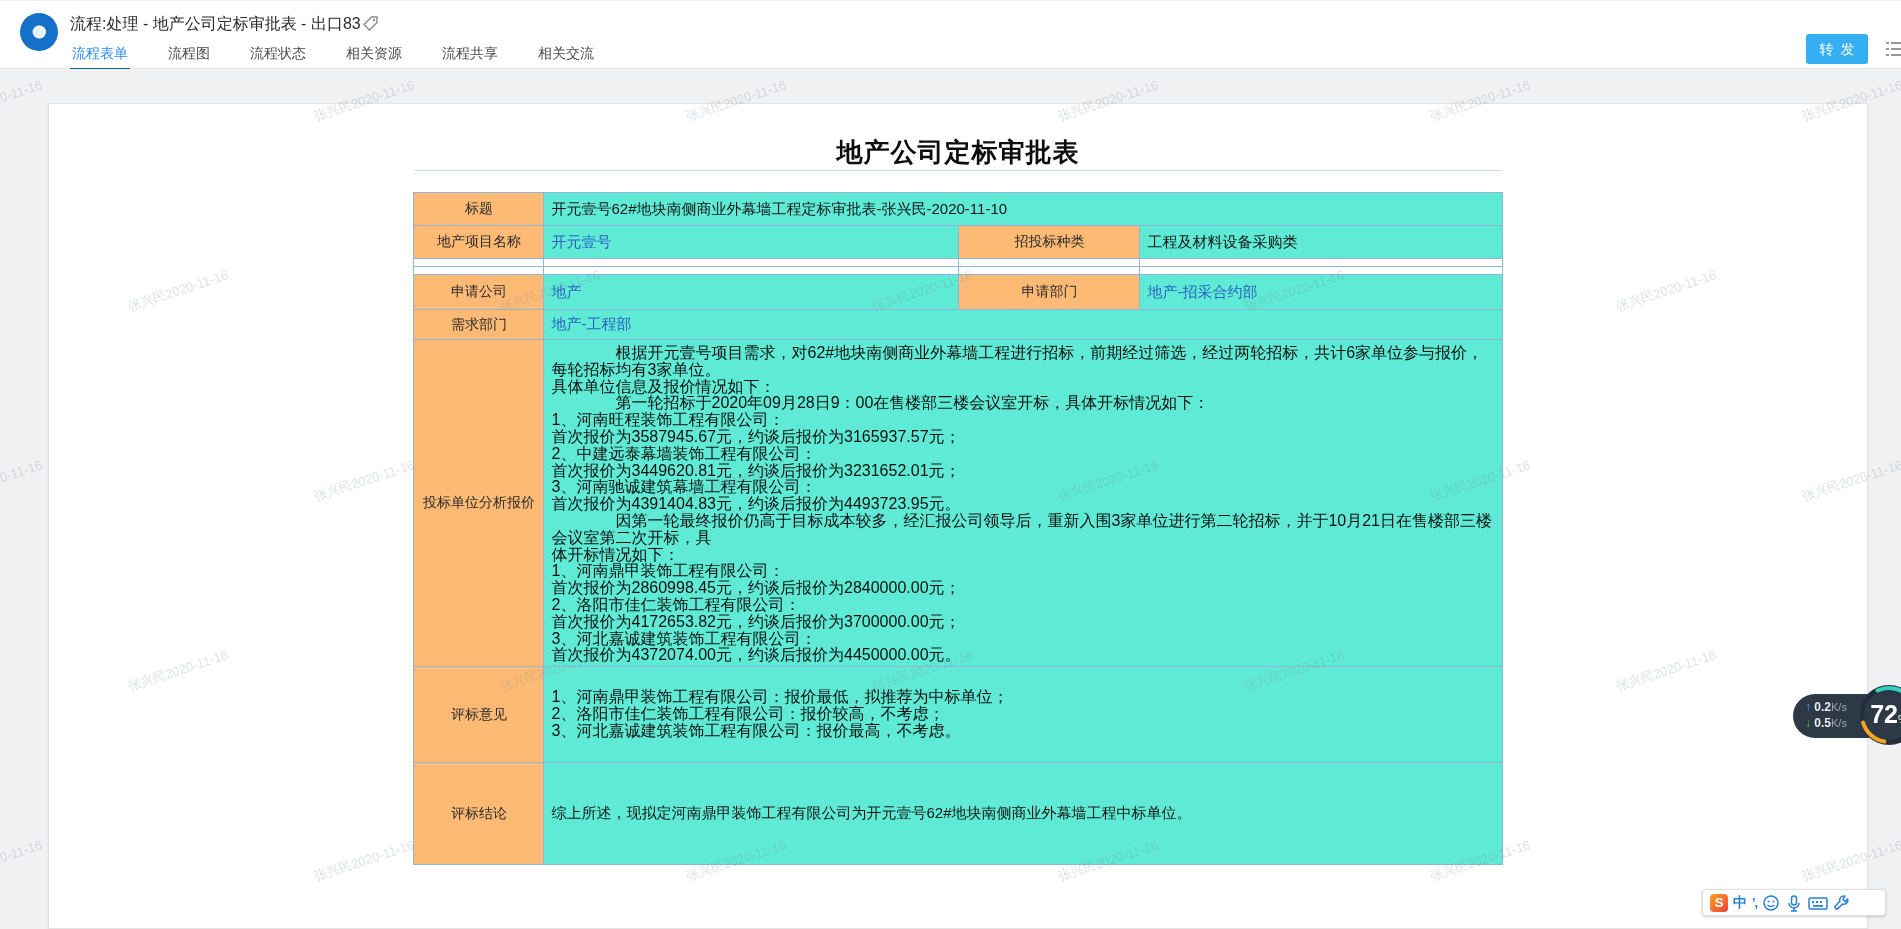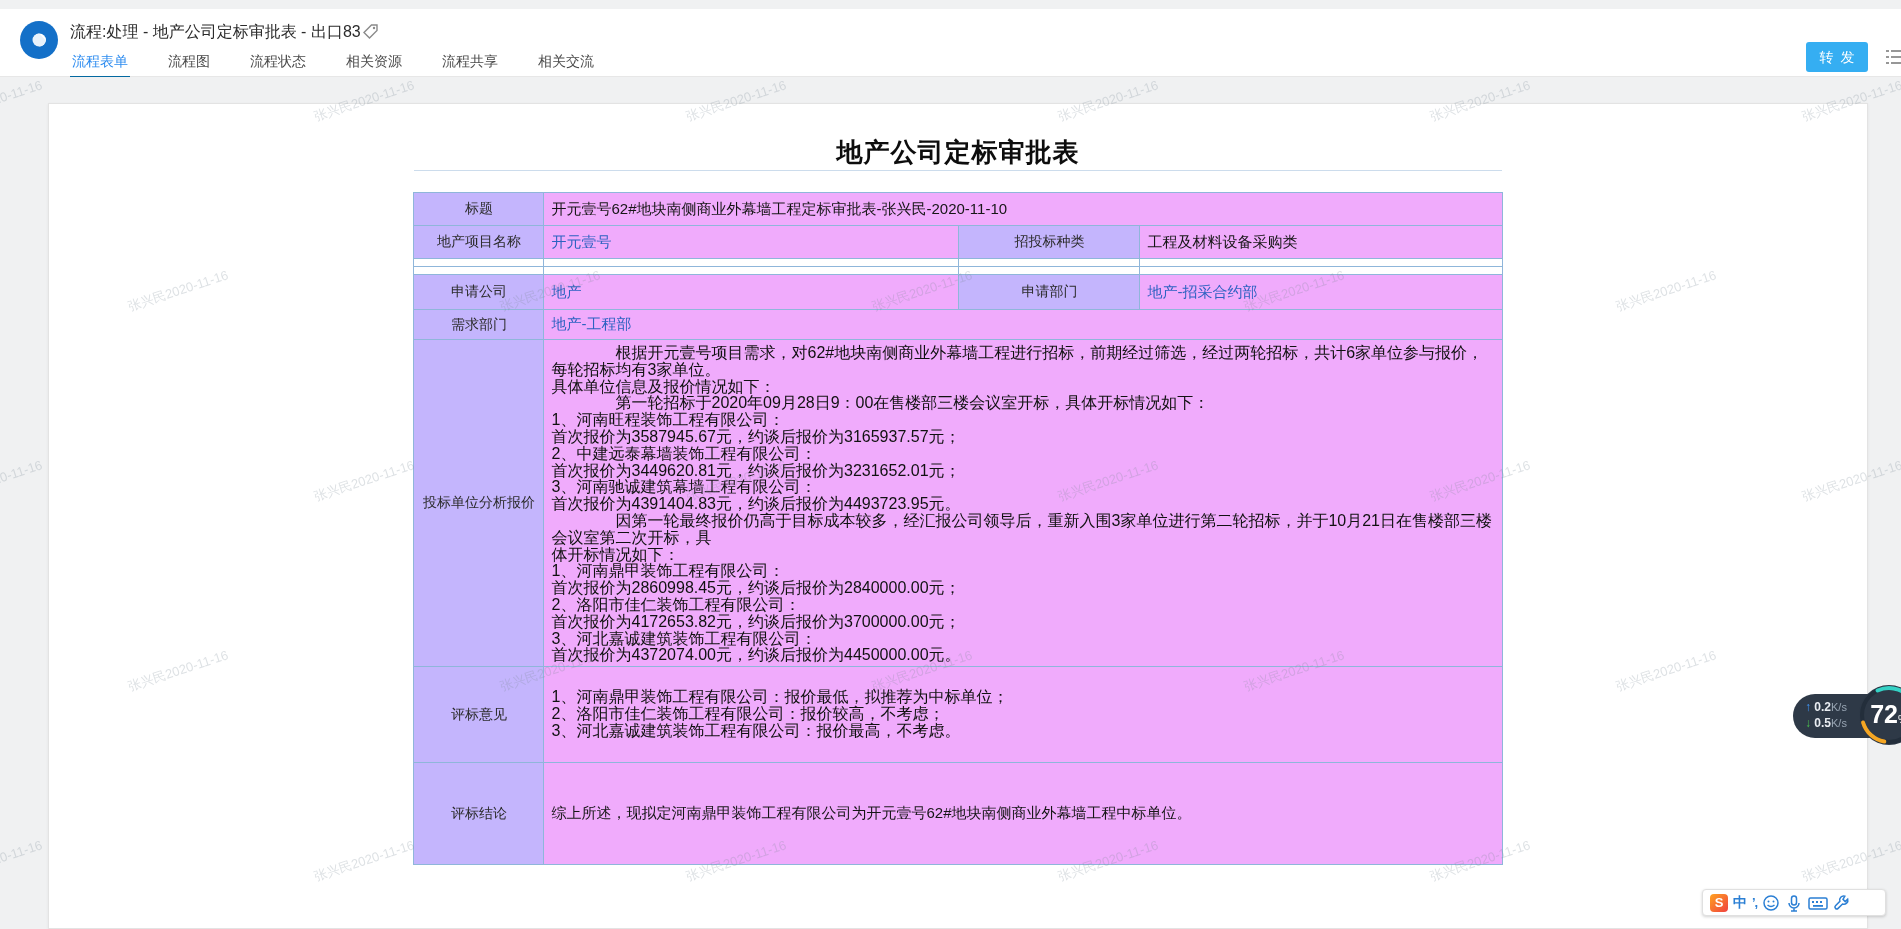"流程:处理 - 地产公司定标审批表 - 出口83" .topbar { top: 9px -> 1px }
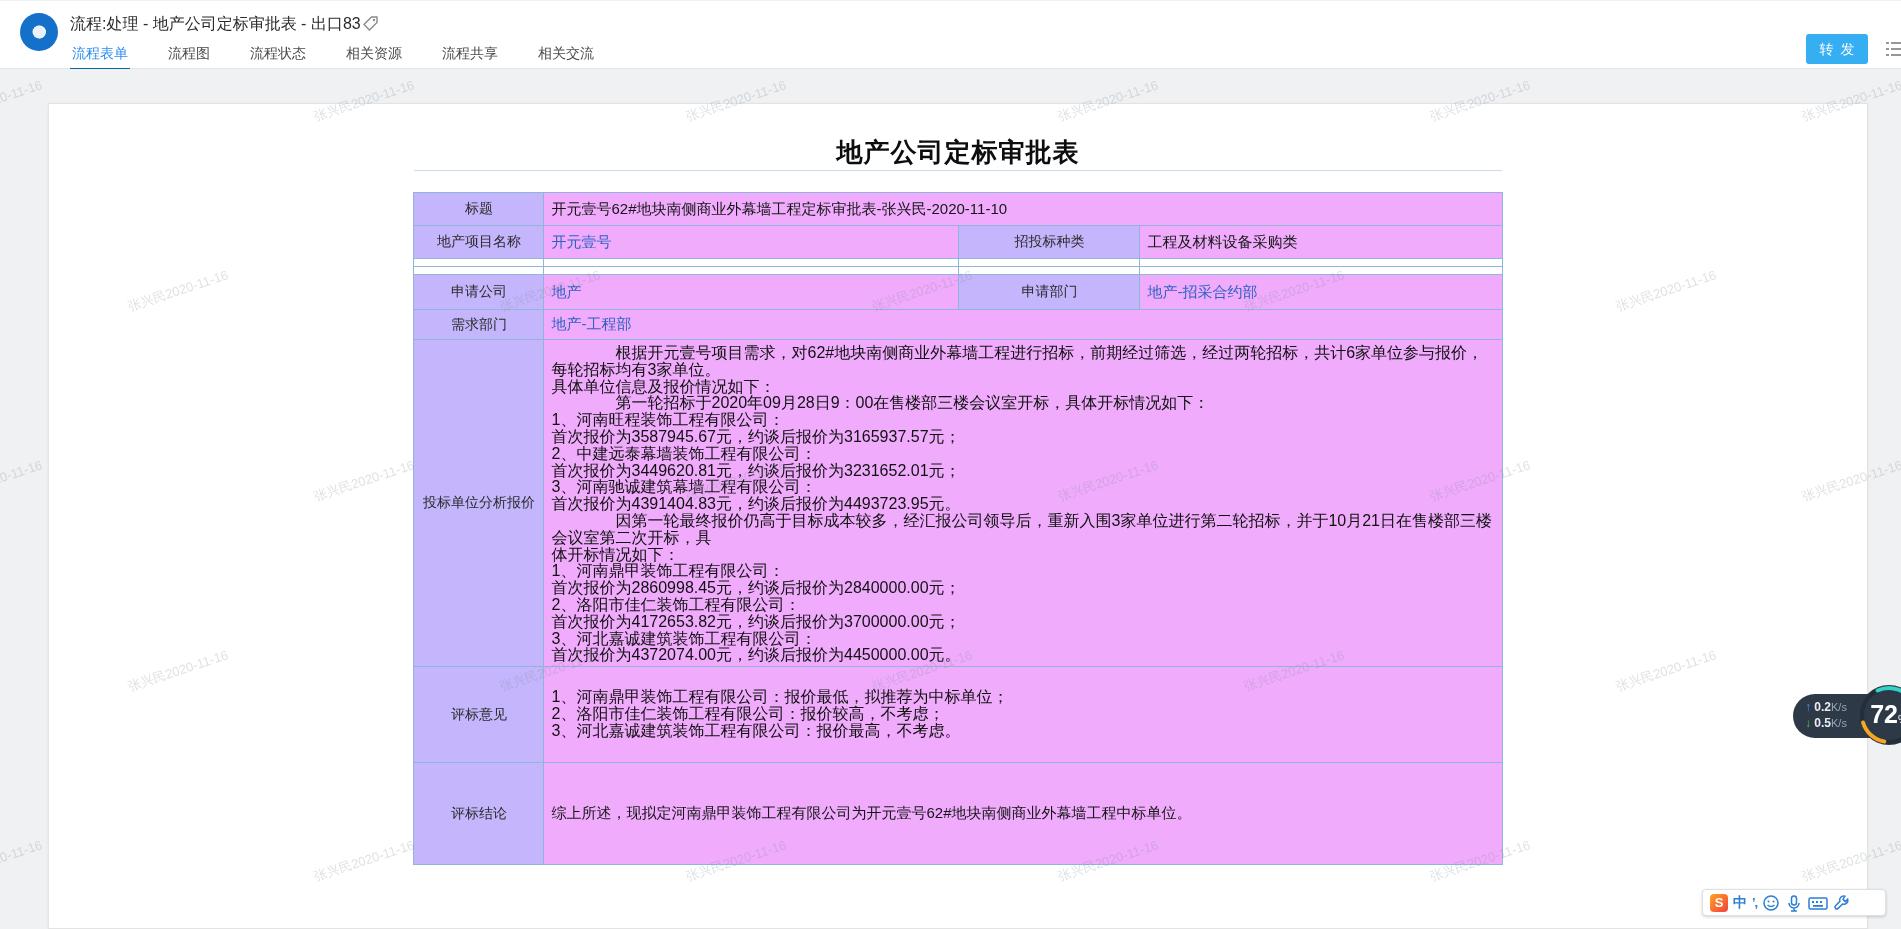"标题" td.lbl { background: #c4b5fd -> #fdba74 }
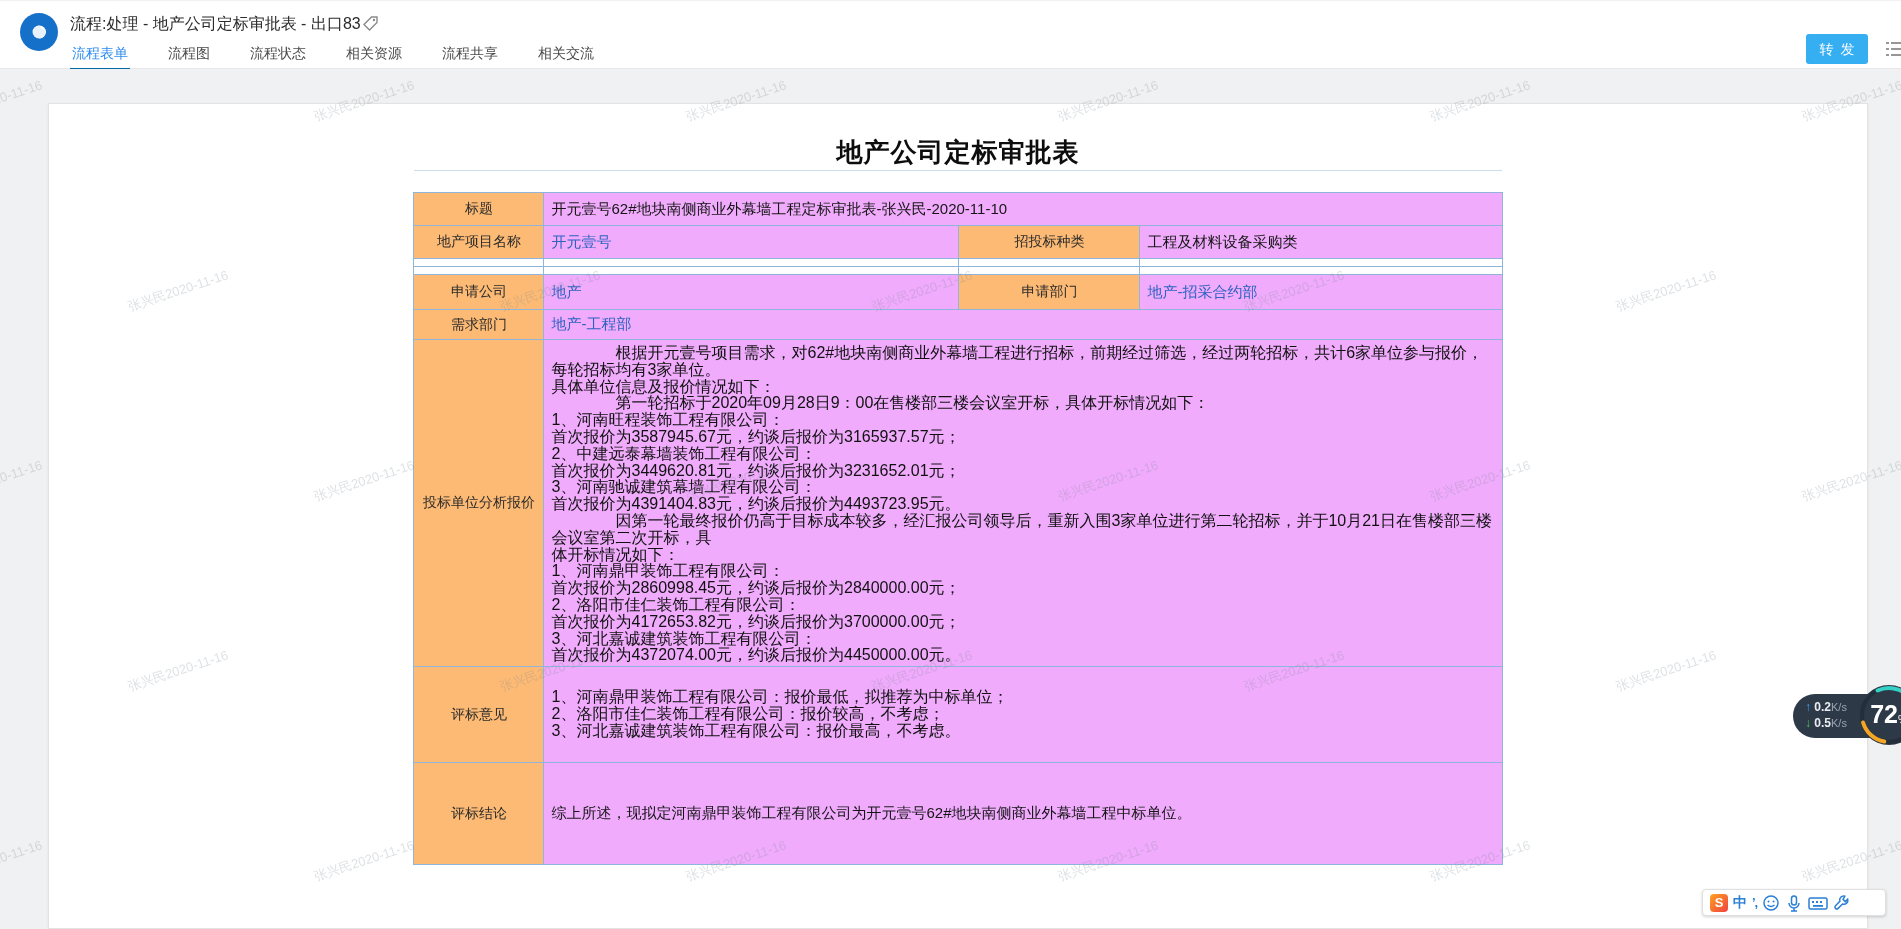"开元壹号62#地块南侧商业外幕墙工程定标审批表-张兴民-2020-11-10" td.val { background: #f0abfc -> #5eead4 }
